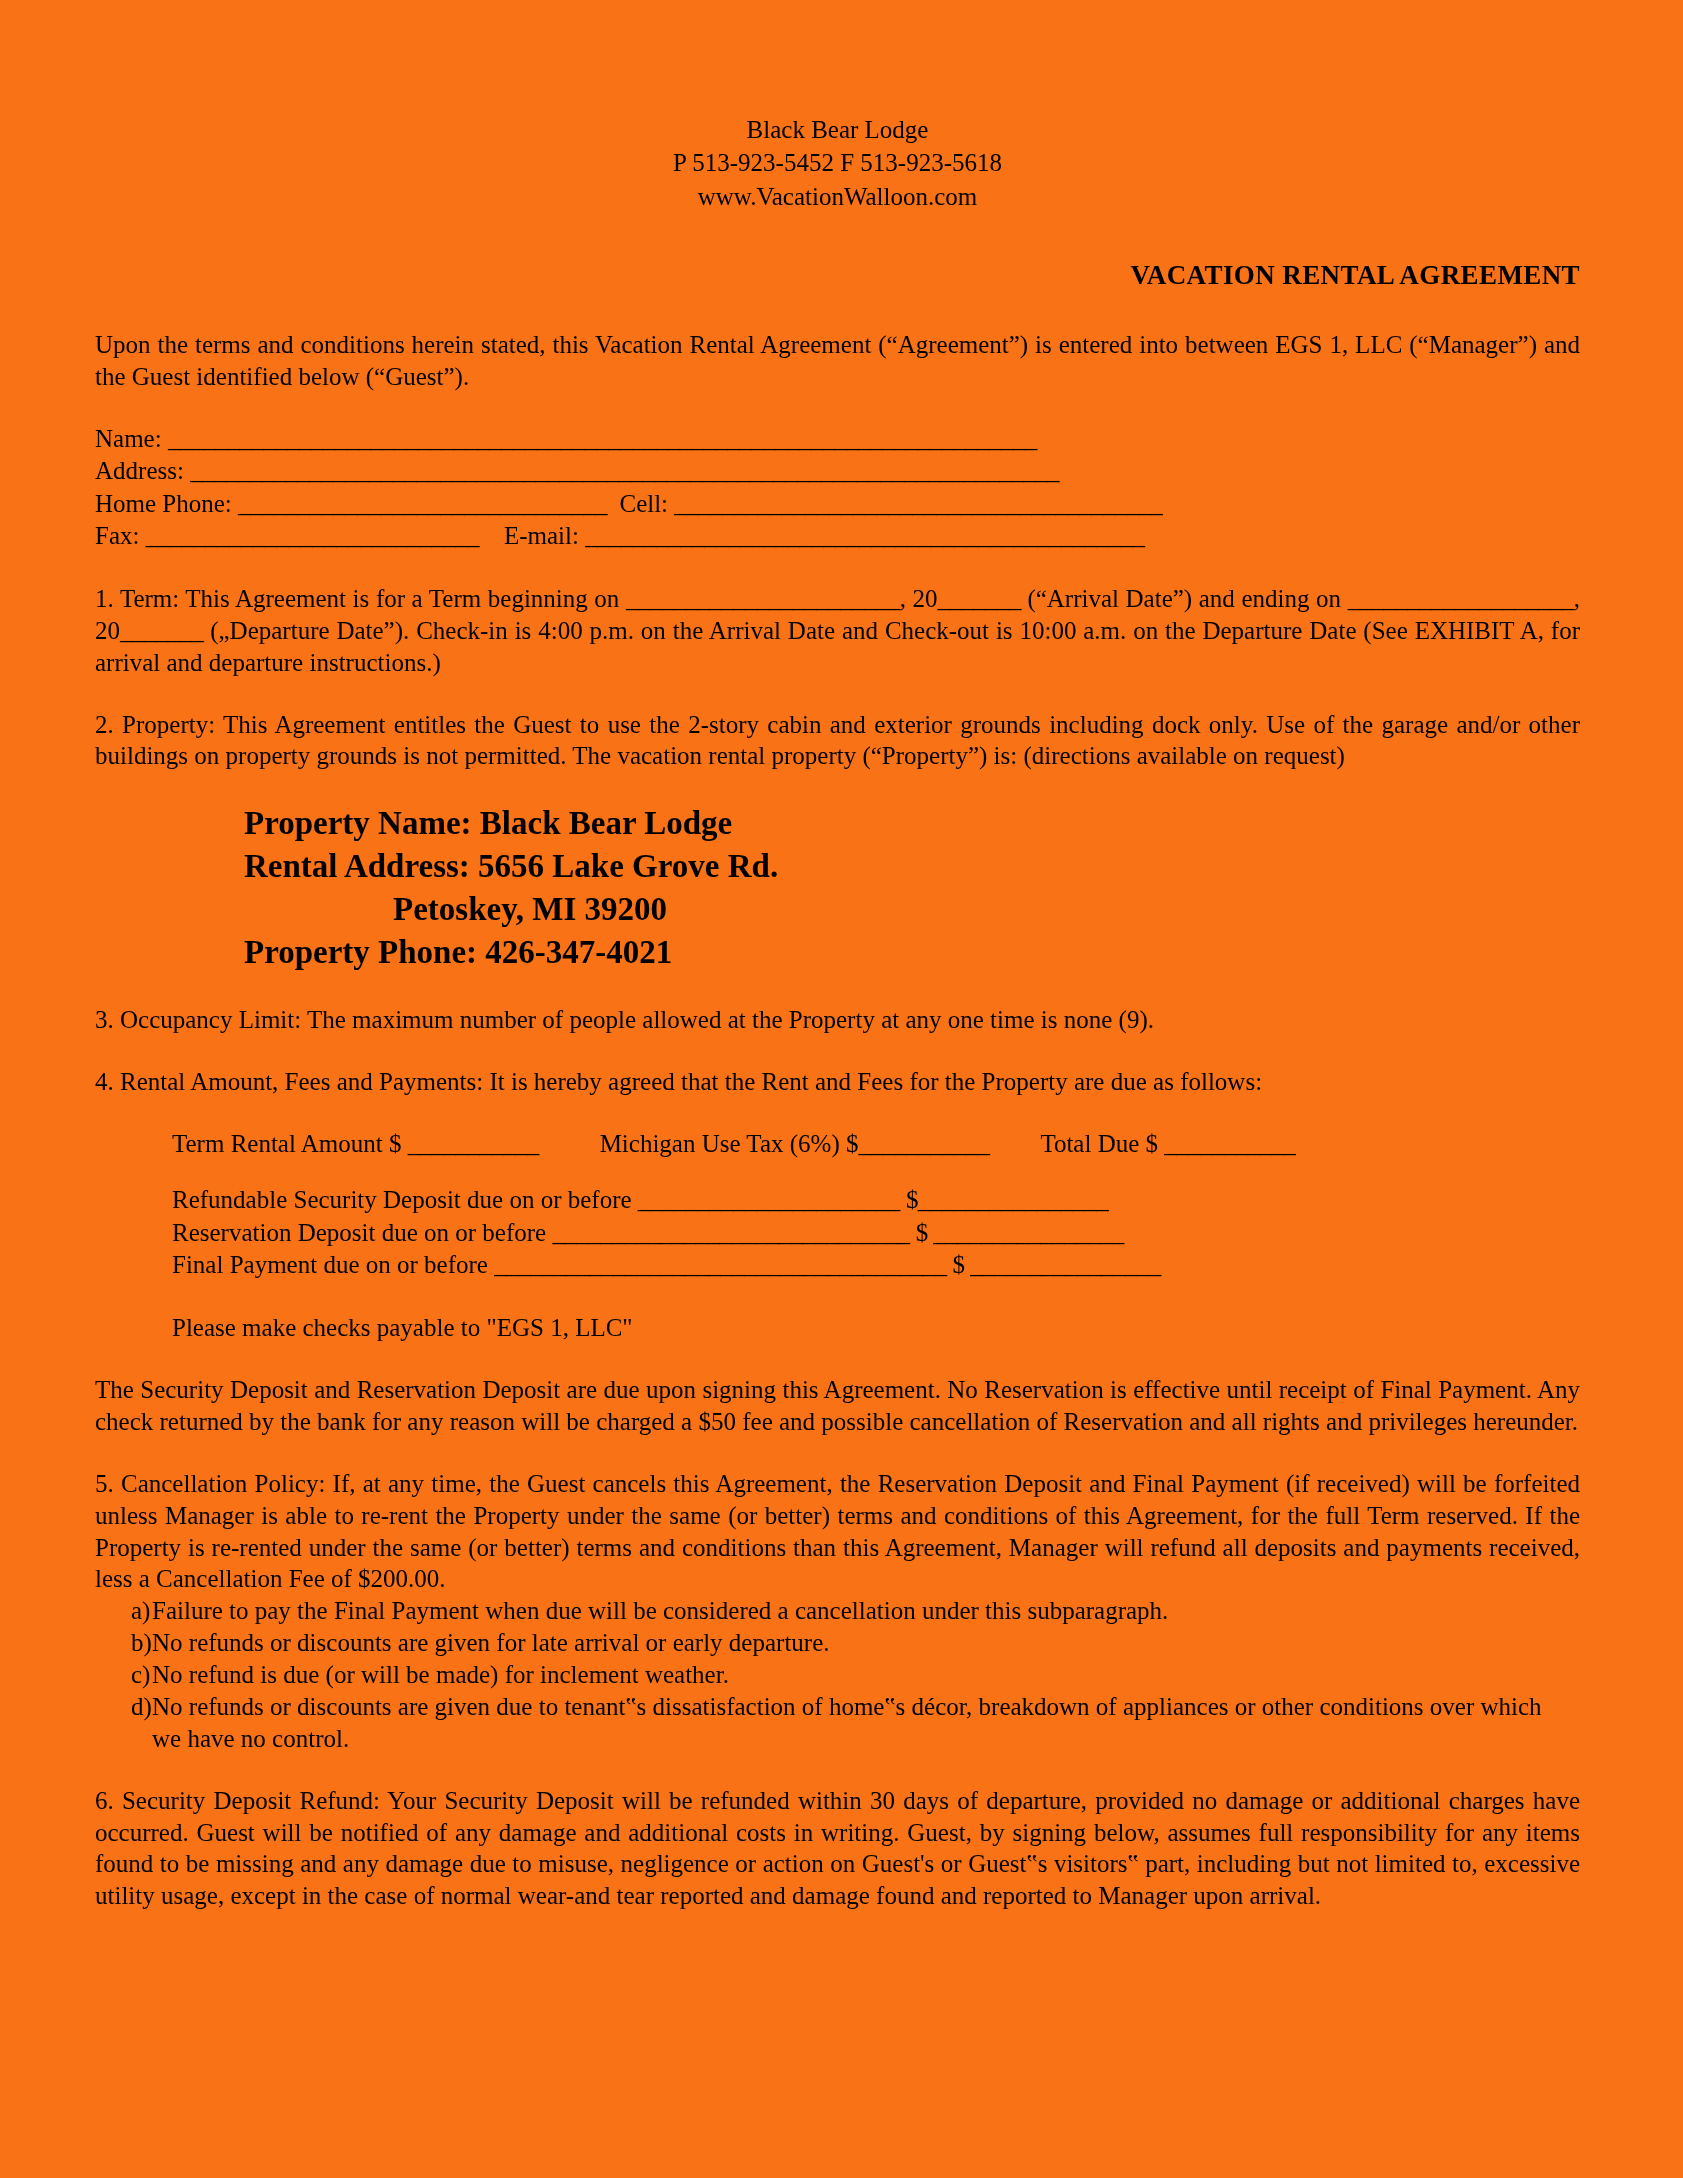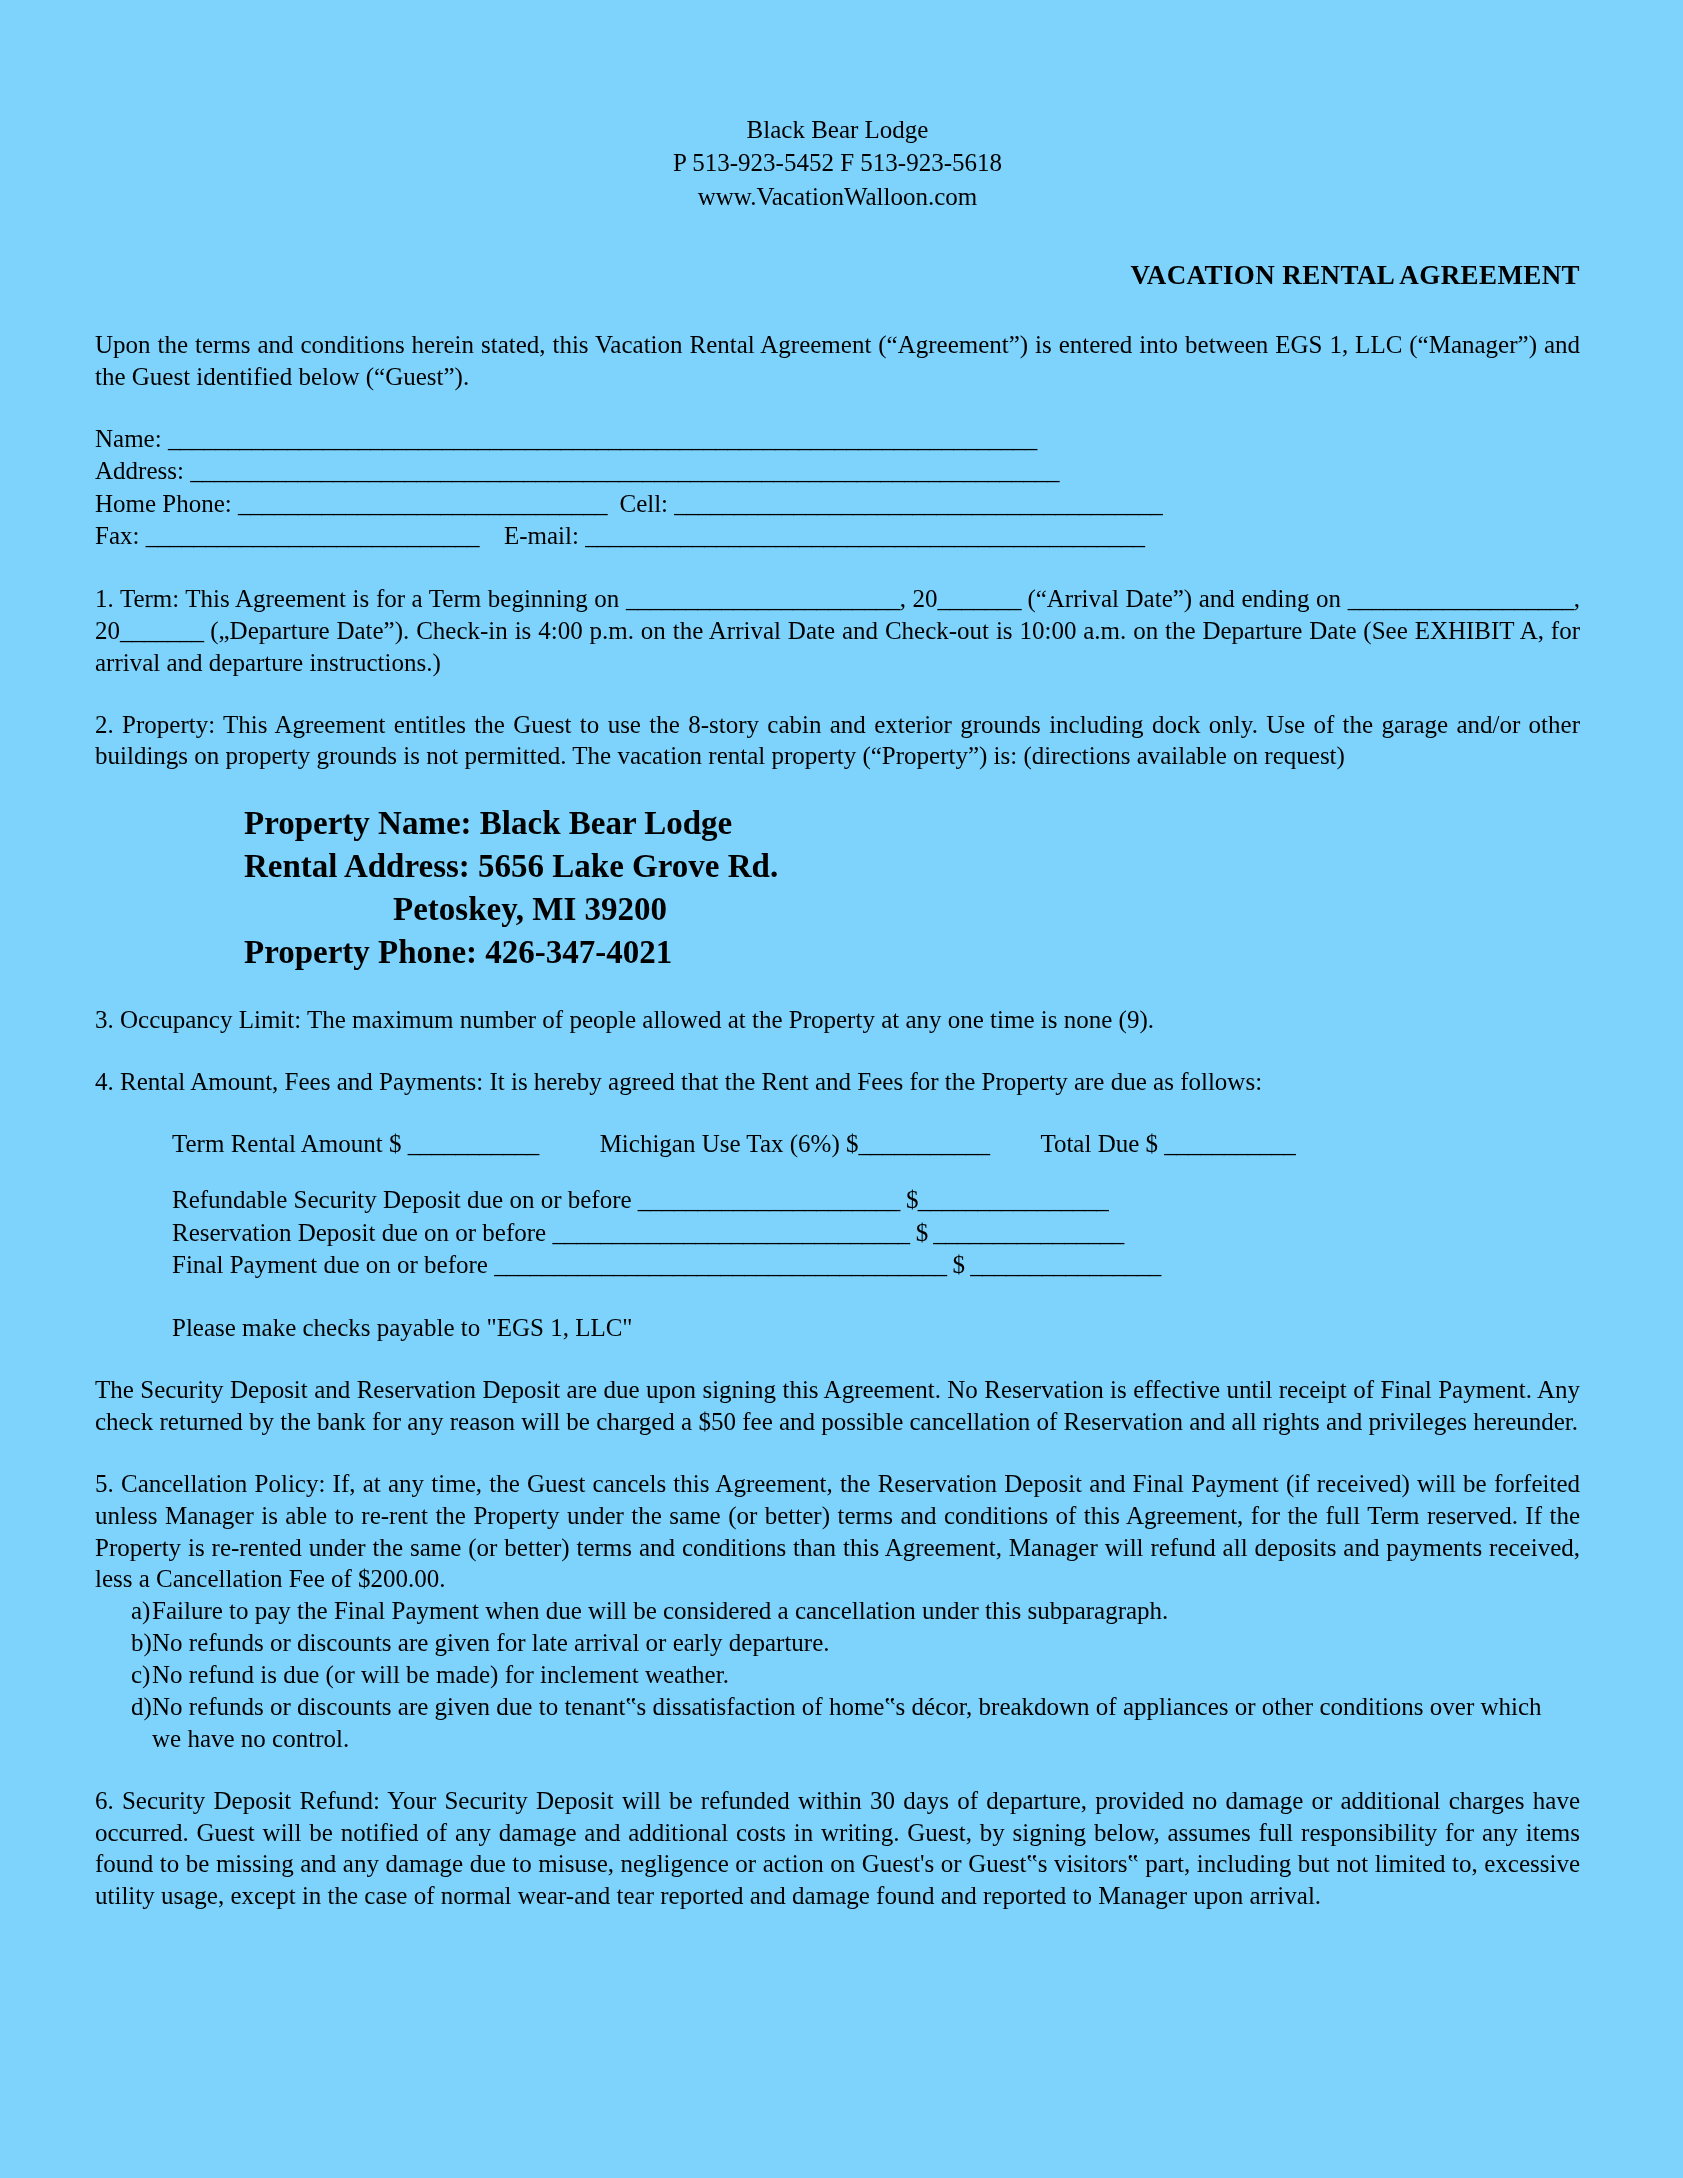"Black Bear Lodge" .page { background: #7dd3fc -> #f97316 }
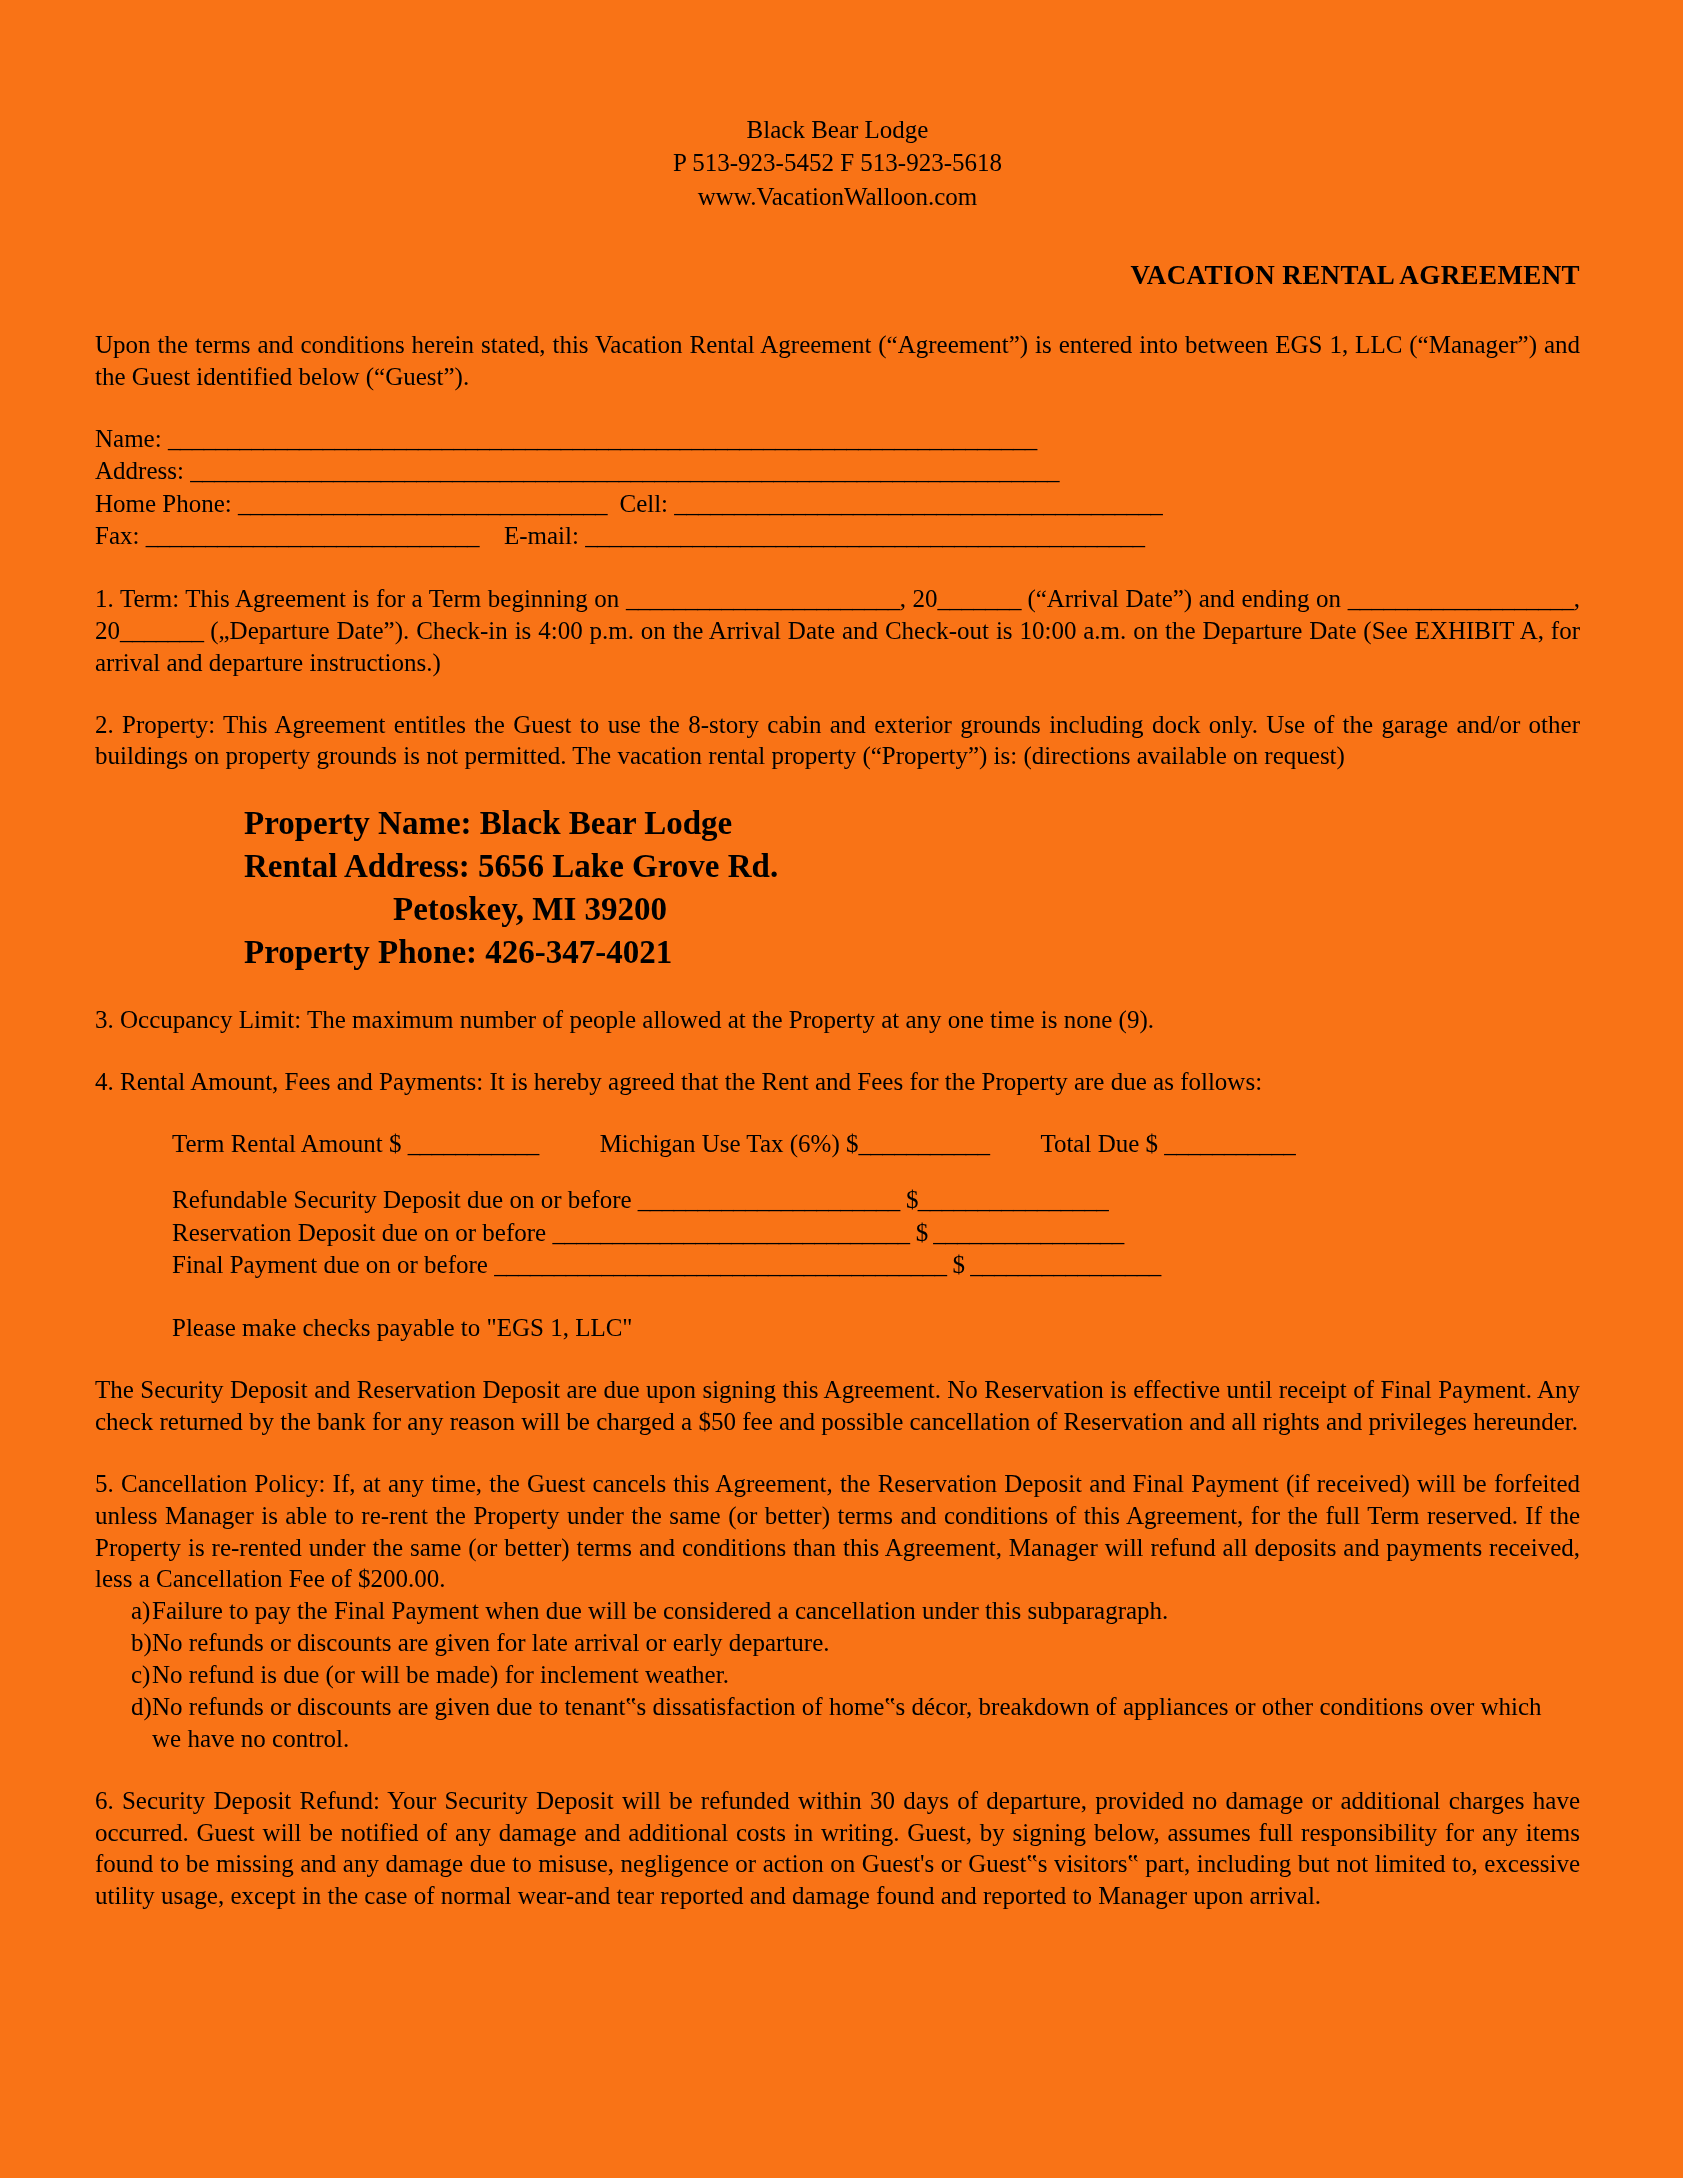"2. Property: This Agreement entitles" p.just { text: 8-story -> 2-story }
